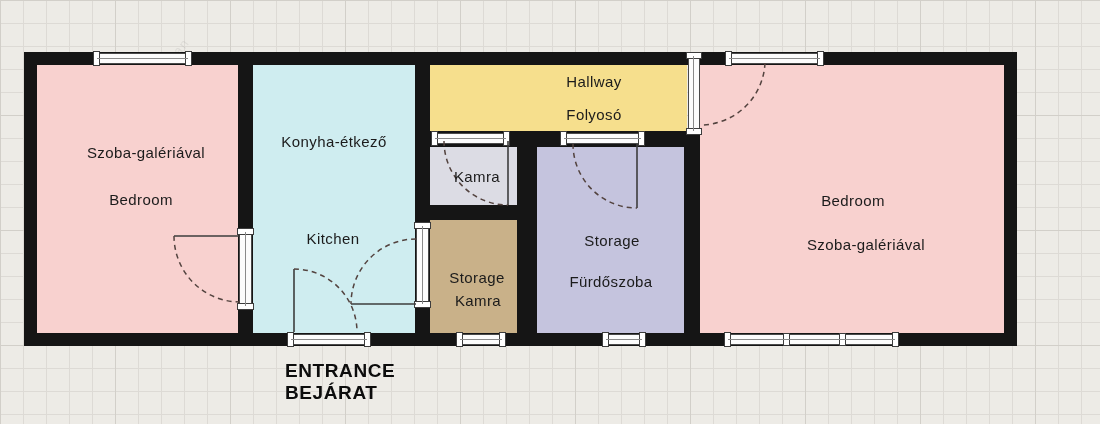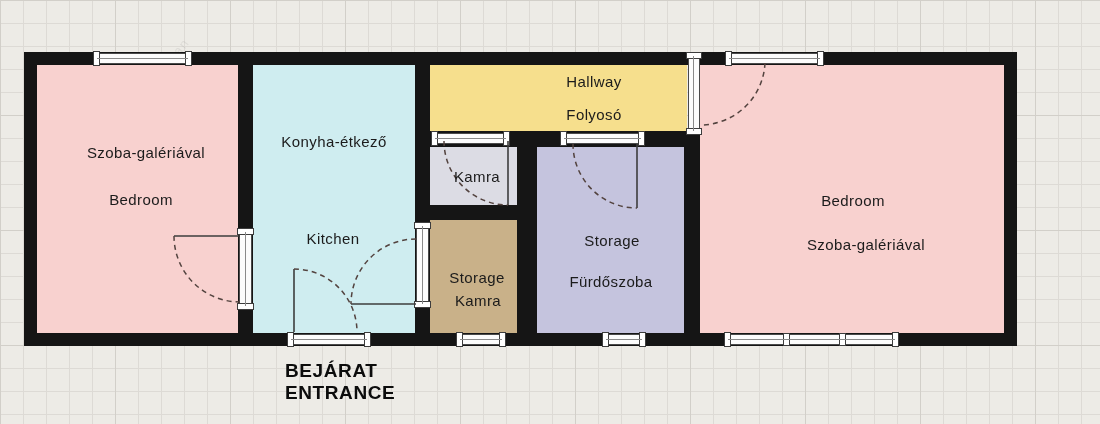"BEJÁRAT" div { order: before "ENTRANCE" -> after "ENTRANCE" }
